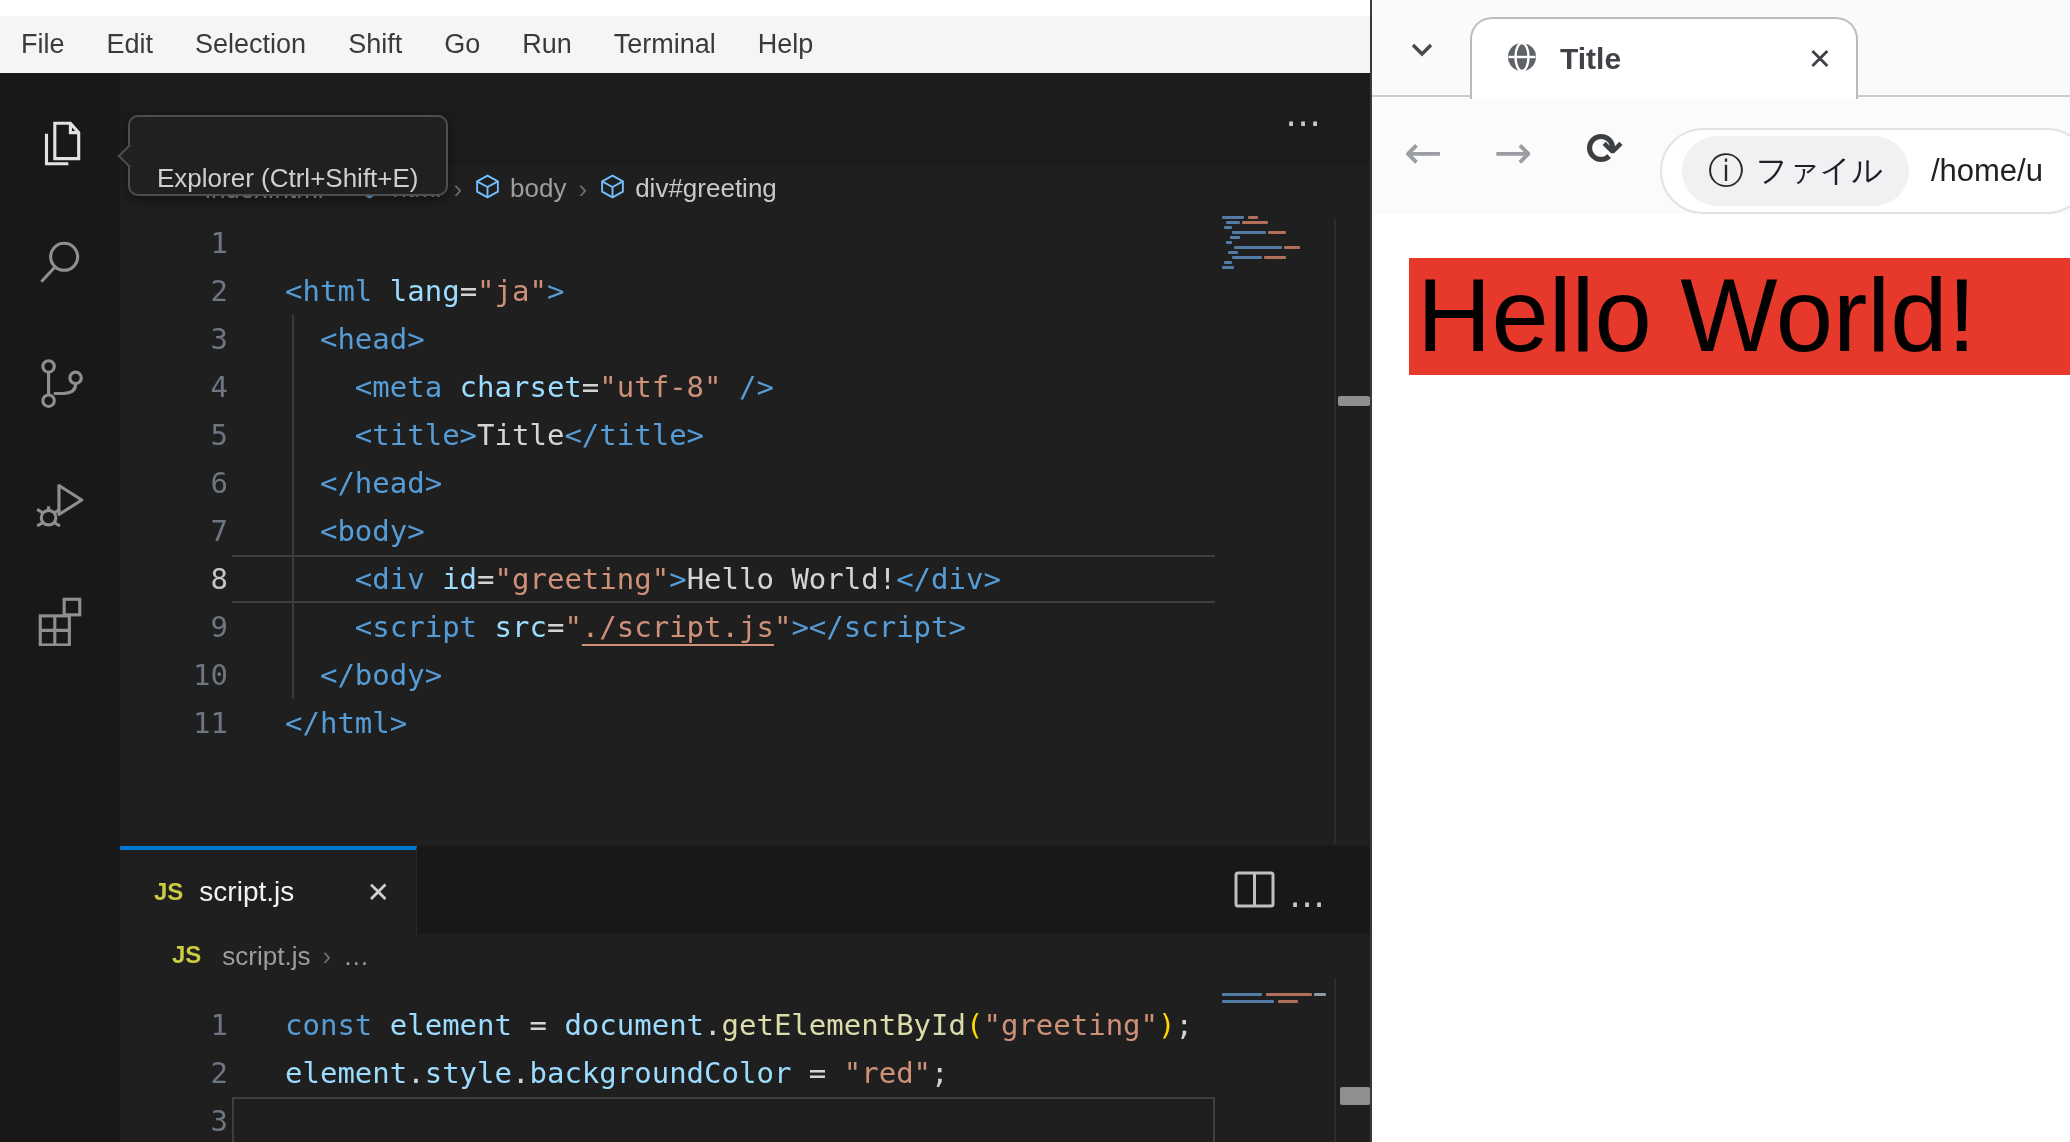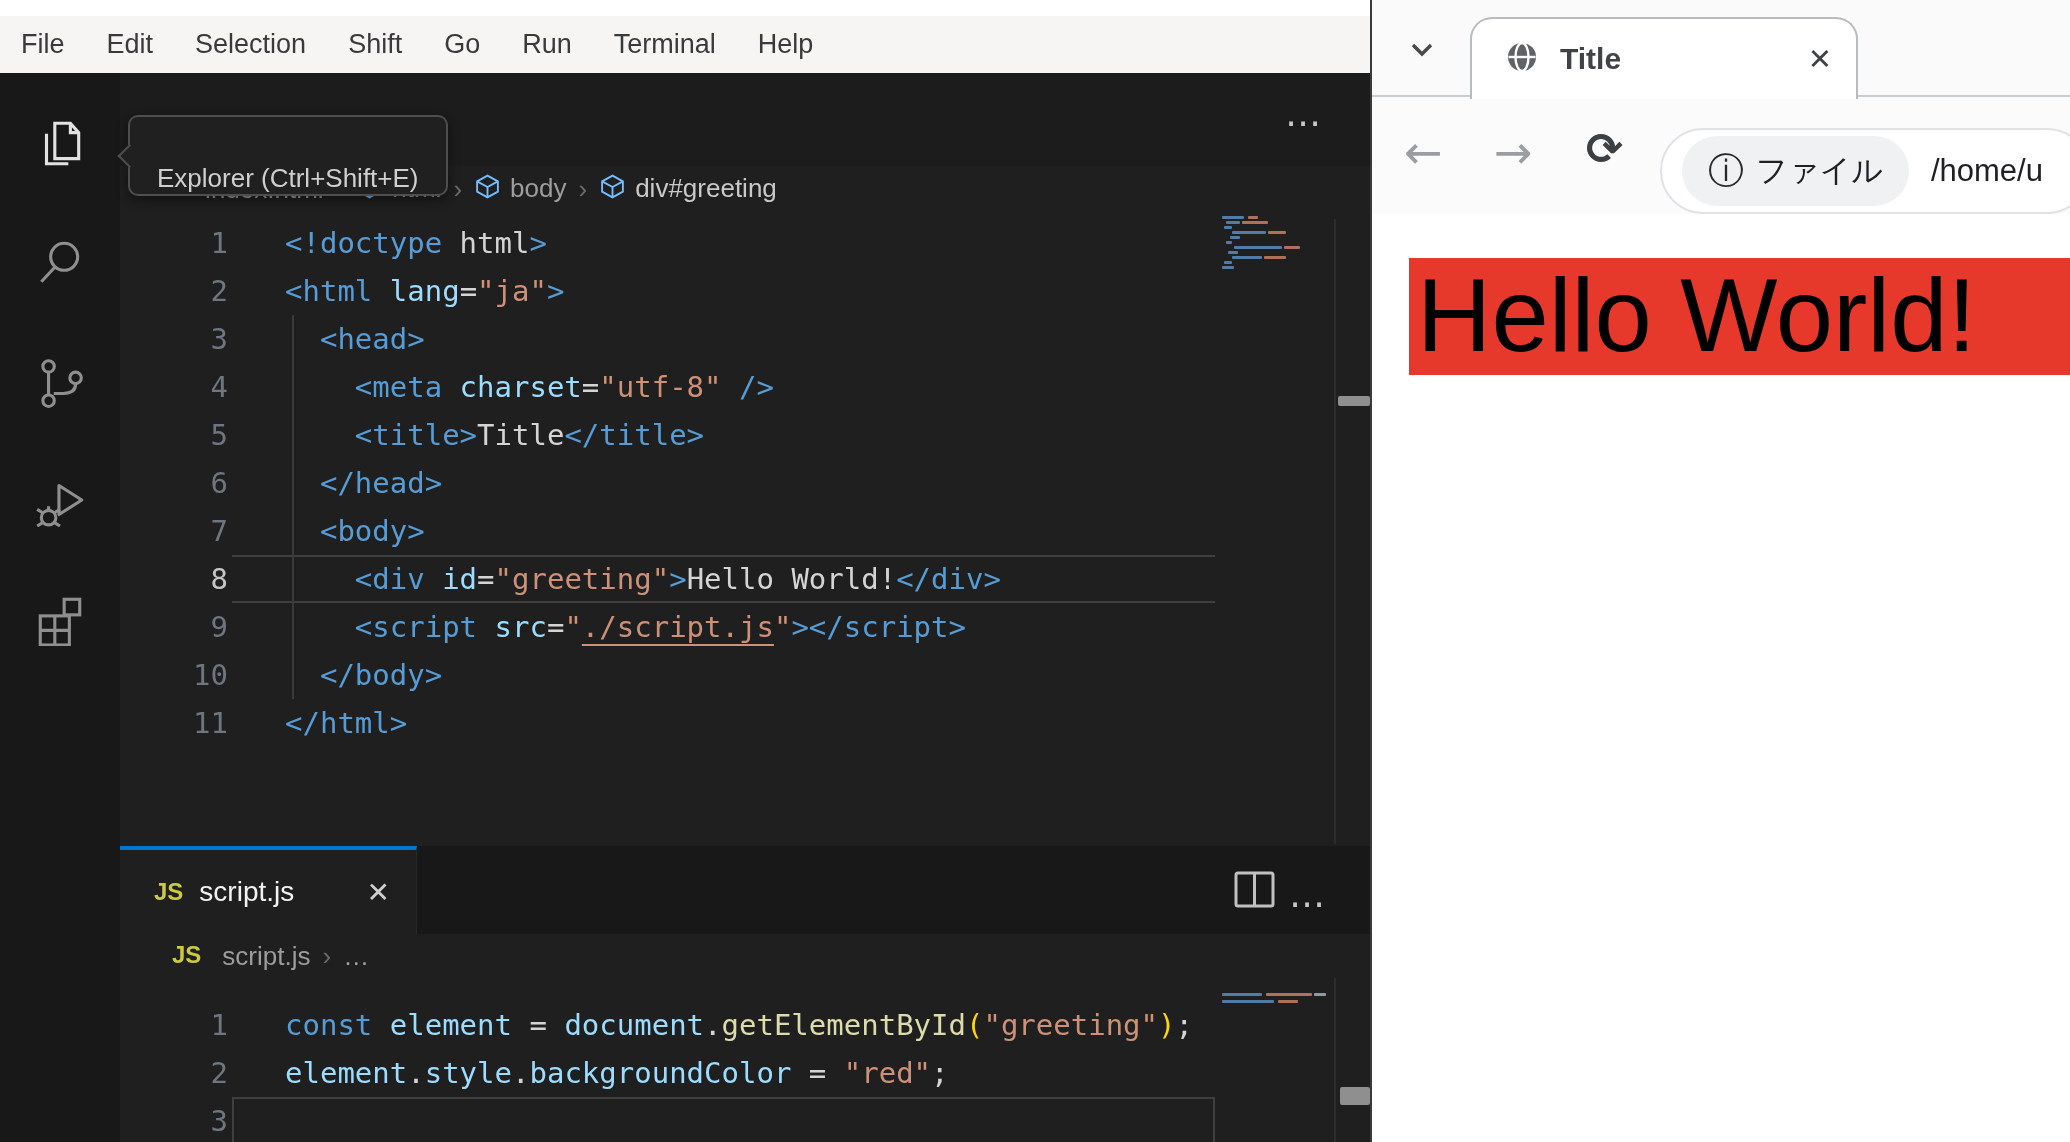"<!doctype html>" span.lc { html: <span><span>&lt;!doctype </span><span>html</span><span>&gt;</span></span> -> none }
